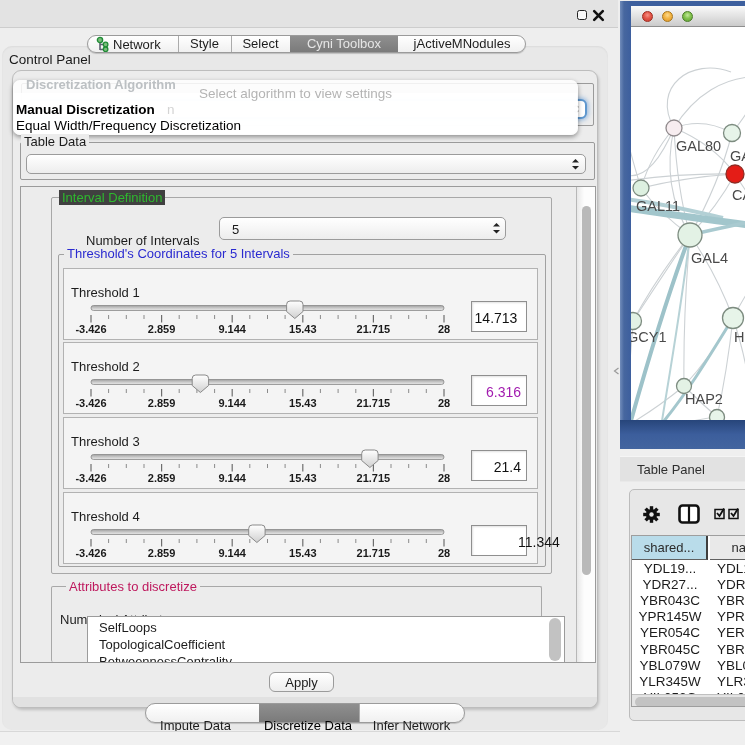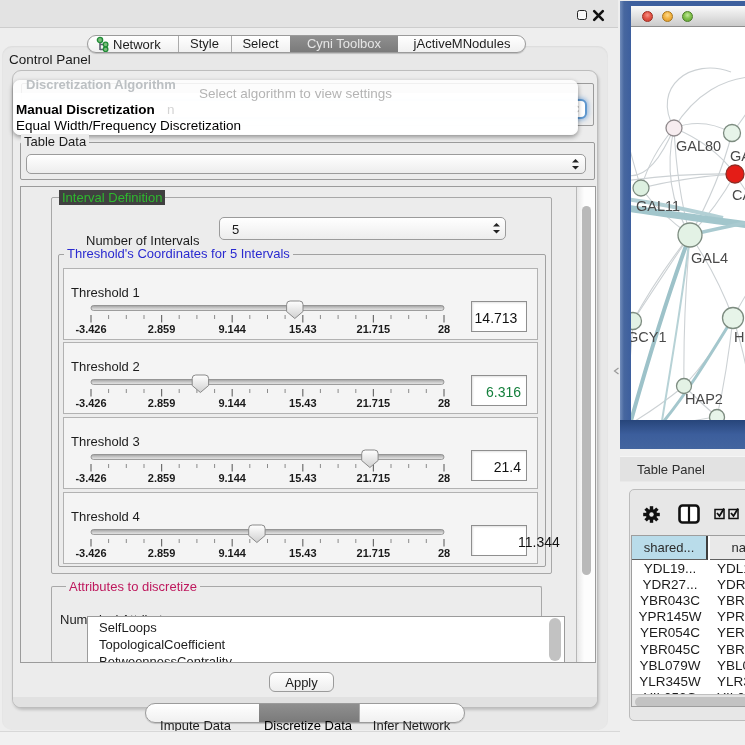"6.316" div.abs { color: #15803d -> #a21caf }
